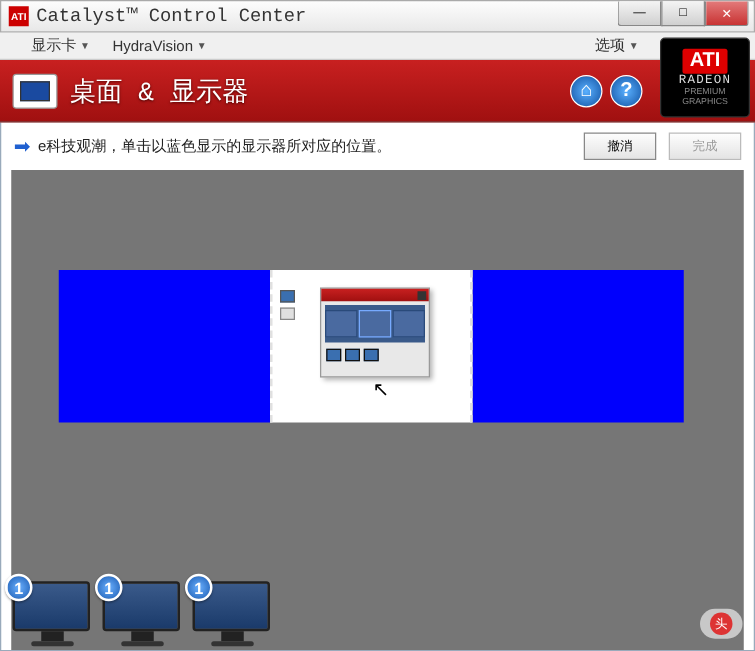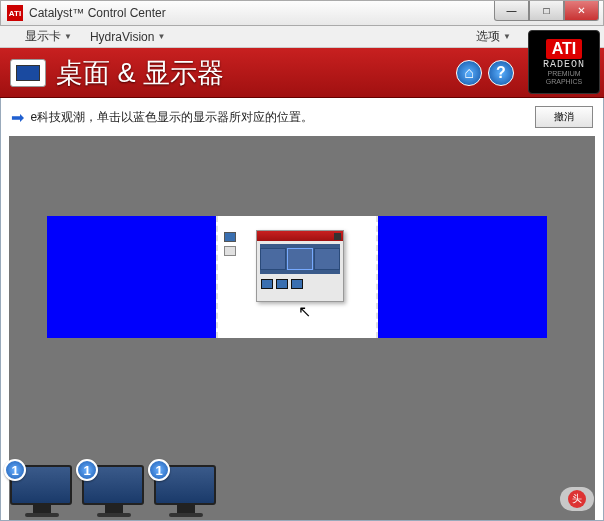"Catalyst™ Control Center" .titlebar .title-text { font-family: none -> Liberation Mono, monospace; font-size: 12px -> 15px }
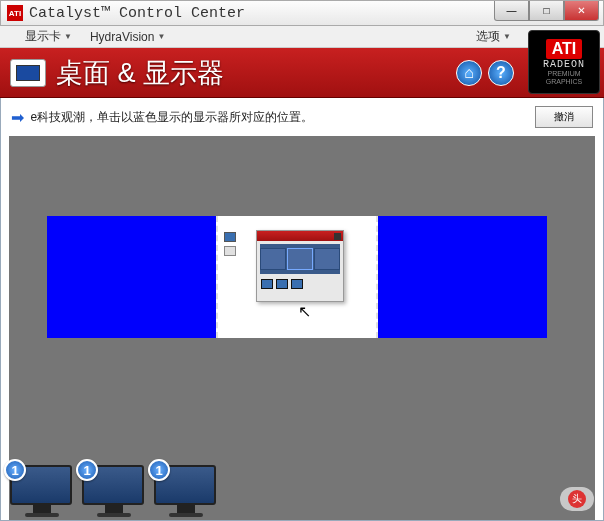"桌面 & 显示器" .redbar .page-title { font-family: none -> Liberation Mono, monospace; font-size: 27px -> 21px }
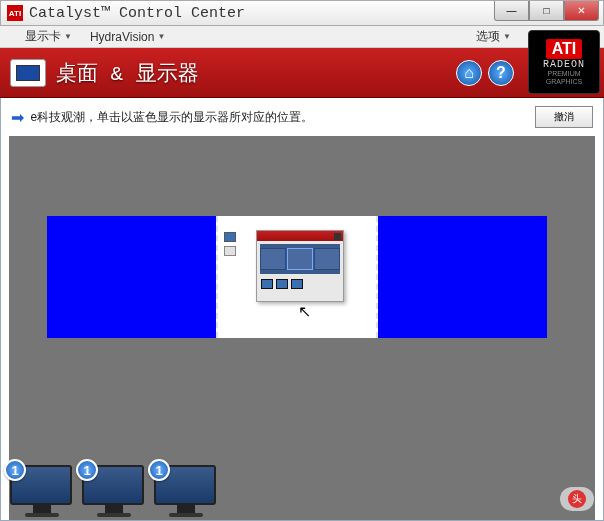"完成" button.btn { html: none -> <button>完成</button> }
